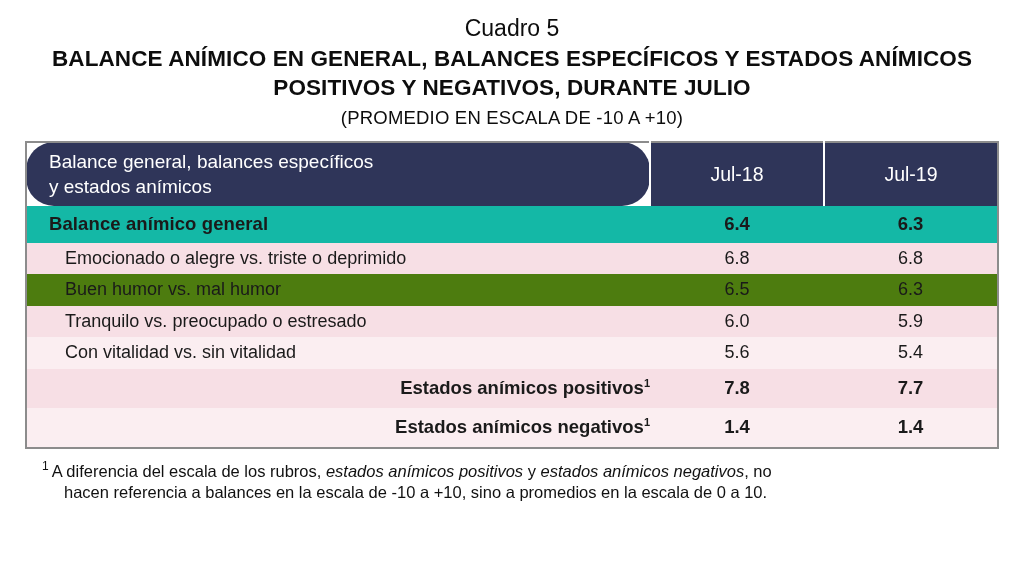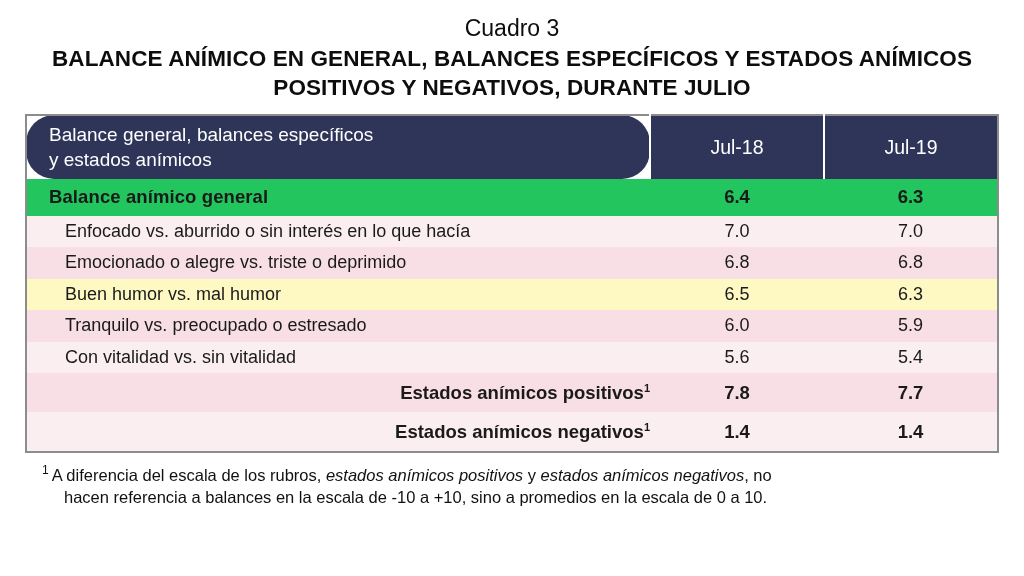"Cuadro 3" div.title-line1 { text: 3 -> 5 }
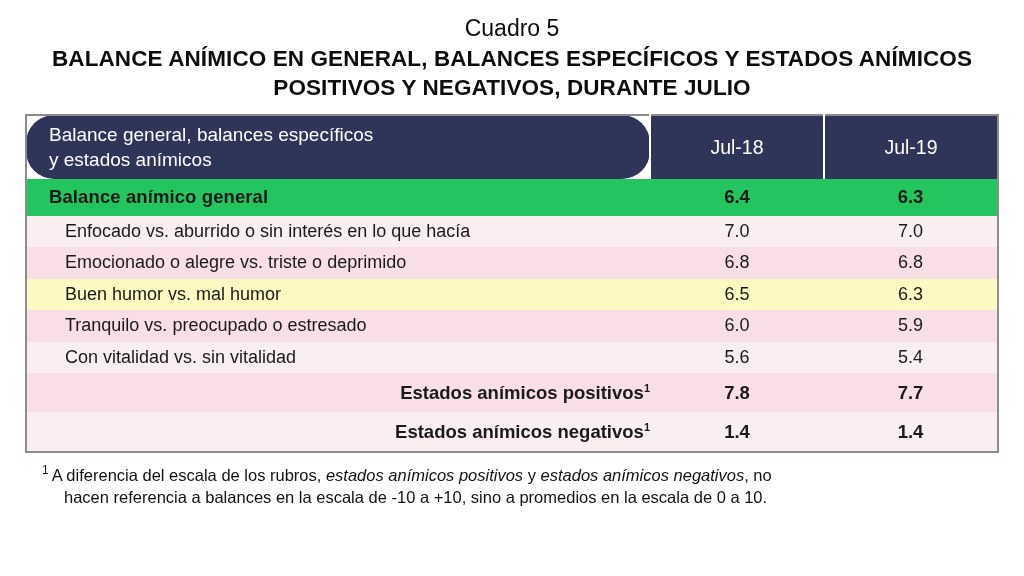"(PROMEDIO EN ESCALA DE -10" div.subtitle { html: none -> <div>(Promedio en escala de -10 a +10)</div> }
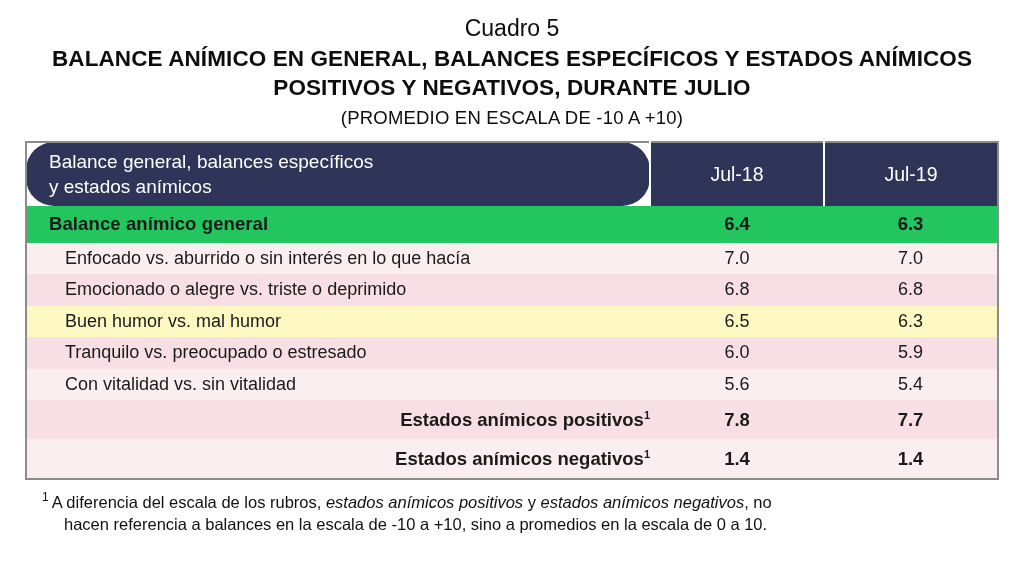"Balance anímico general" .row-main td { background: #22c55e -> #14b8a6 }
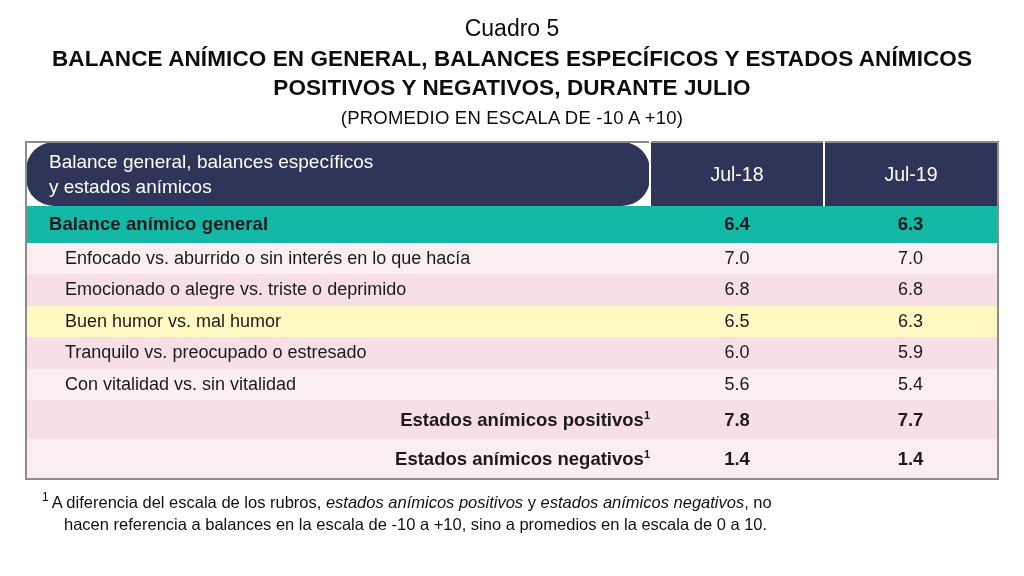"Enfocado vs. aburrido o sin" tr.row-sub { html: <tr> <td>Enfocado vs. aburrido o sin interés en lo que hacía</td> <td>7.0</td> <td>7.0</td> </tr> -> none }
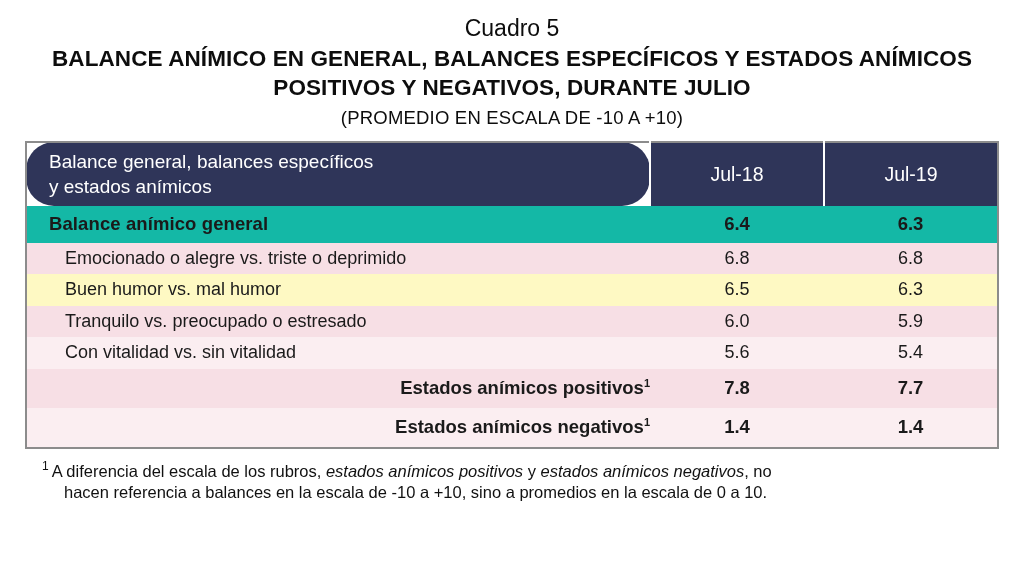"Buen humor vs. mal humor" .shade-c td { background: #fef9c3 -> #4d7c0f }
